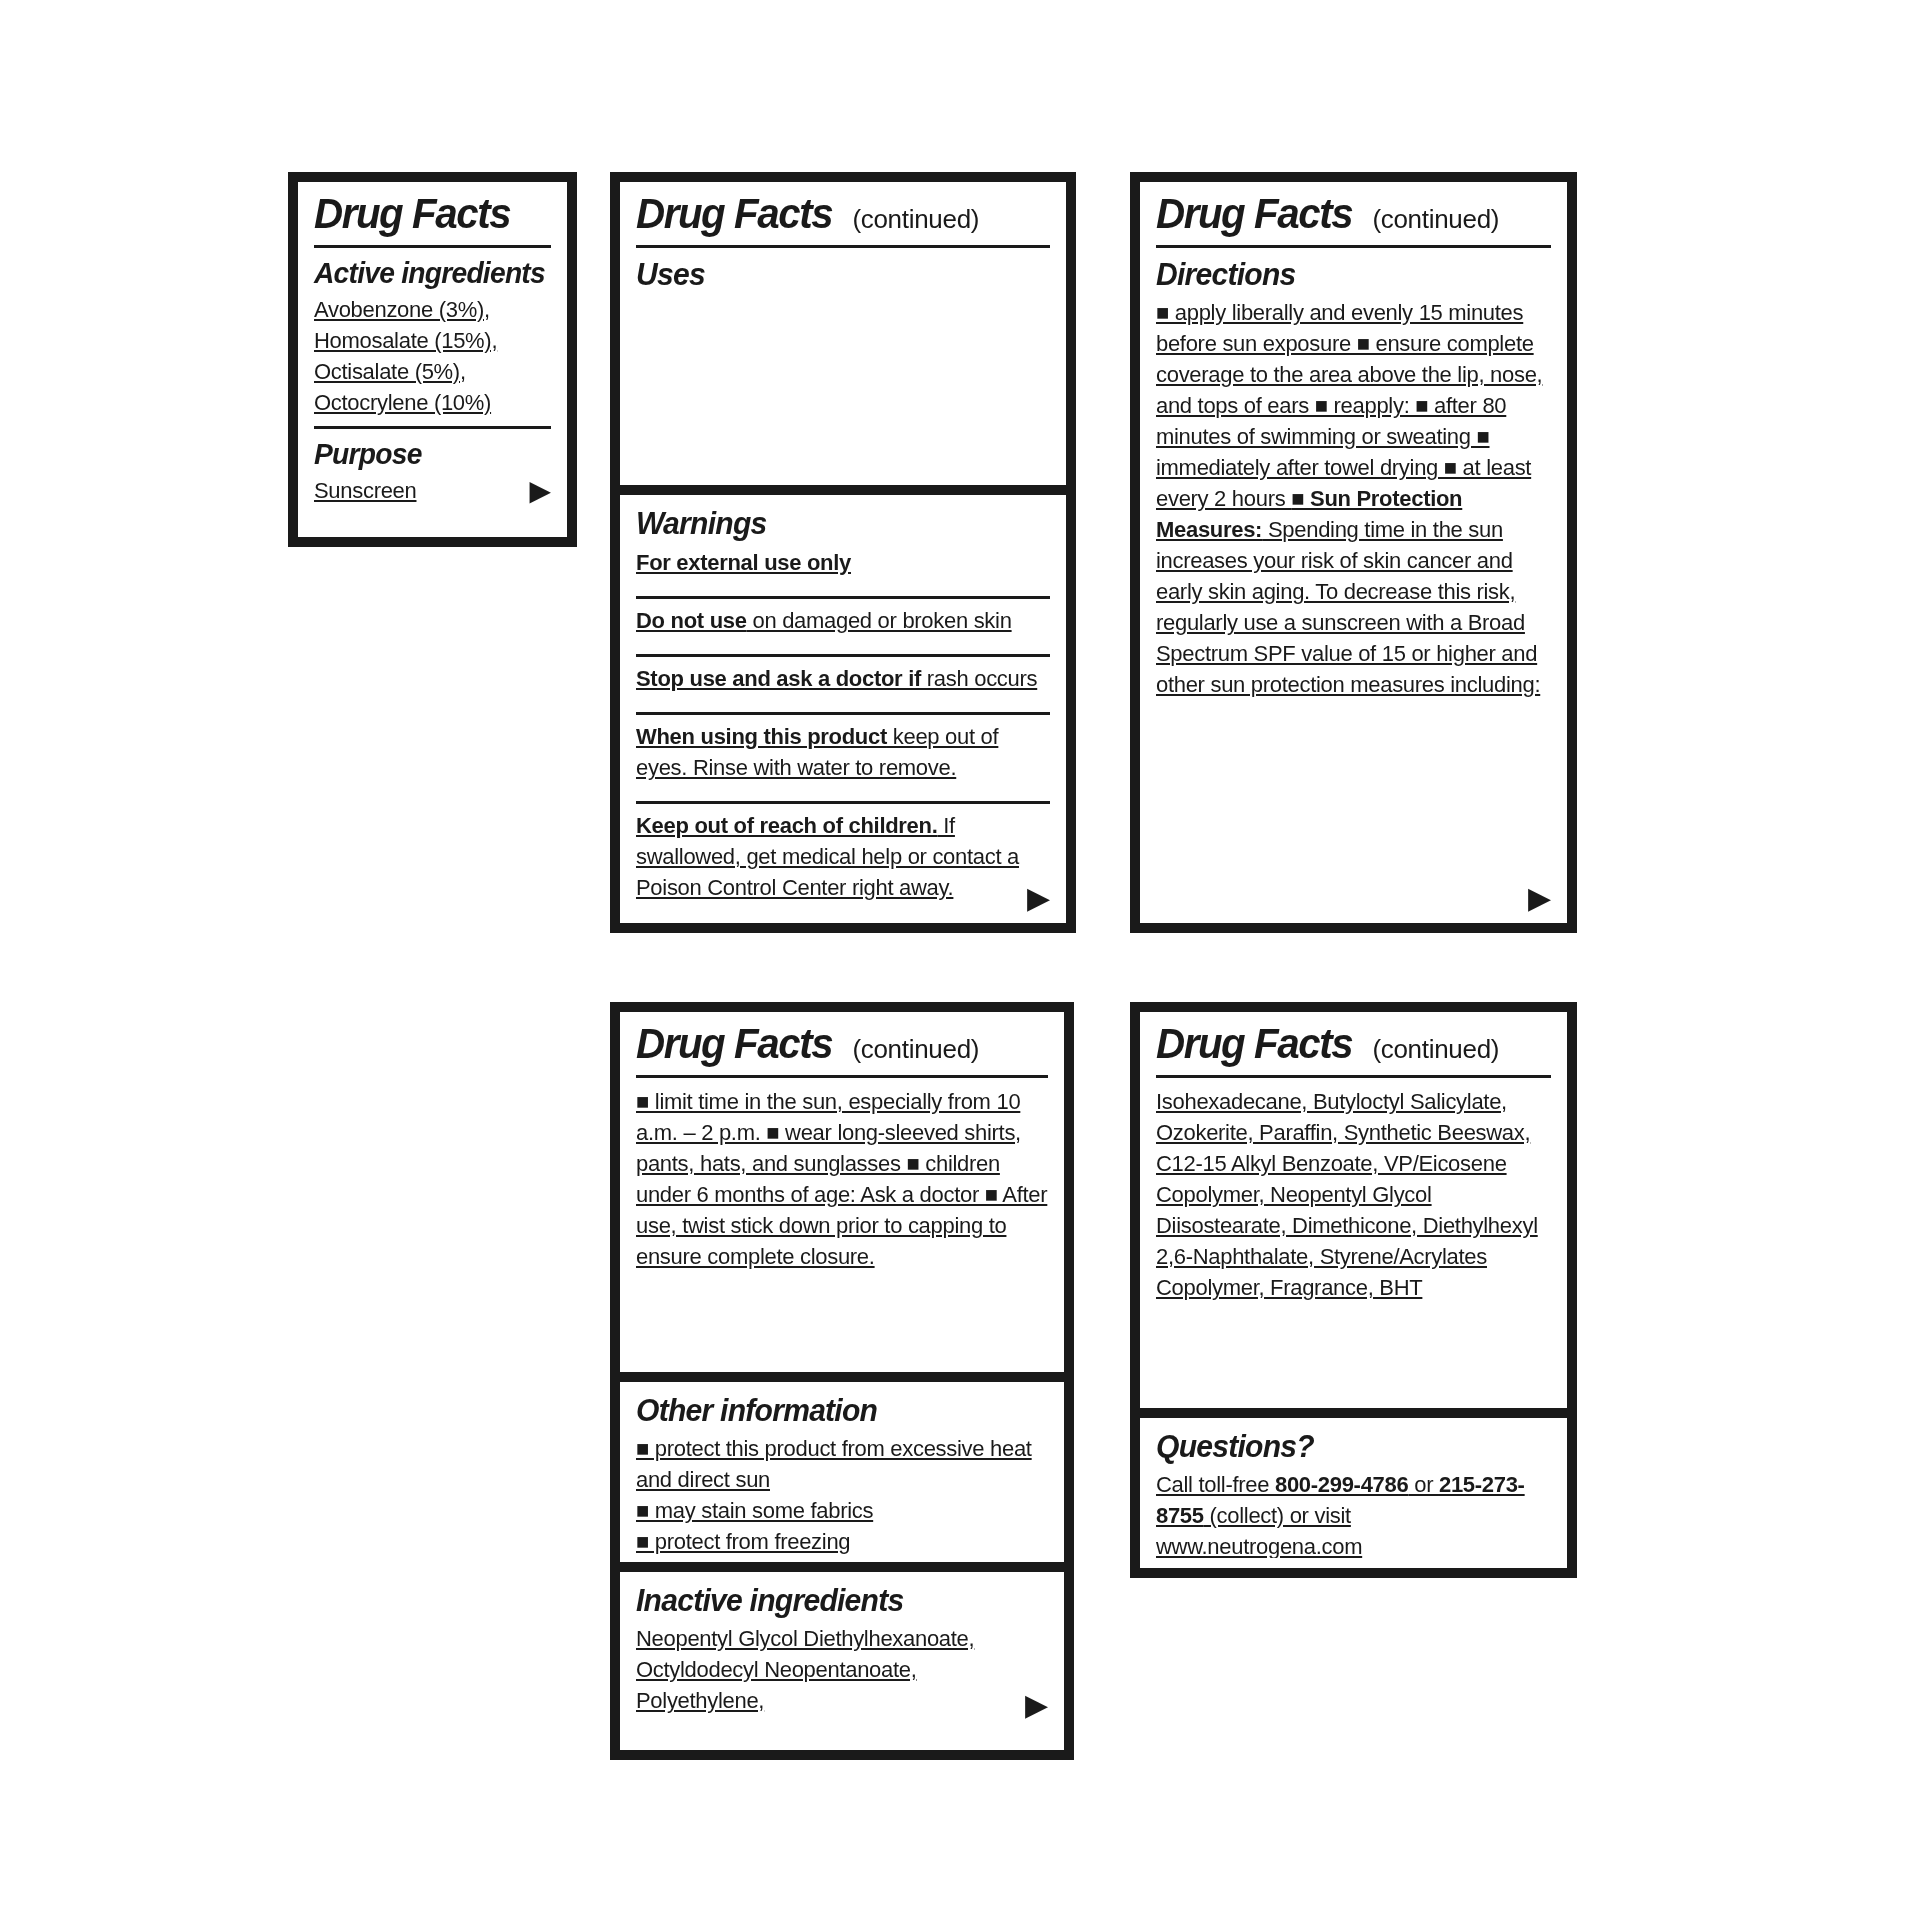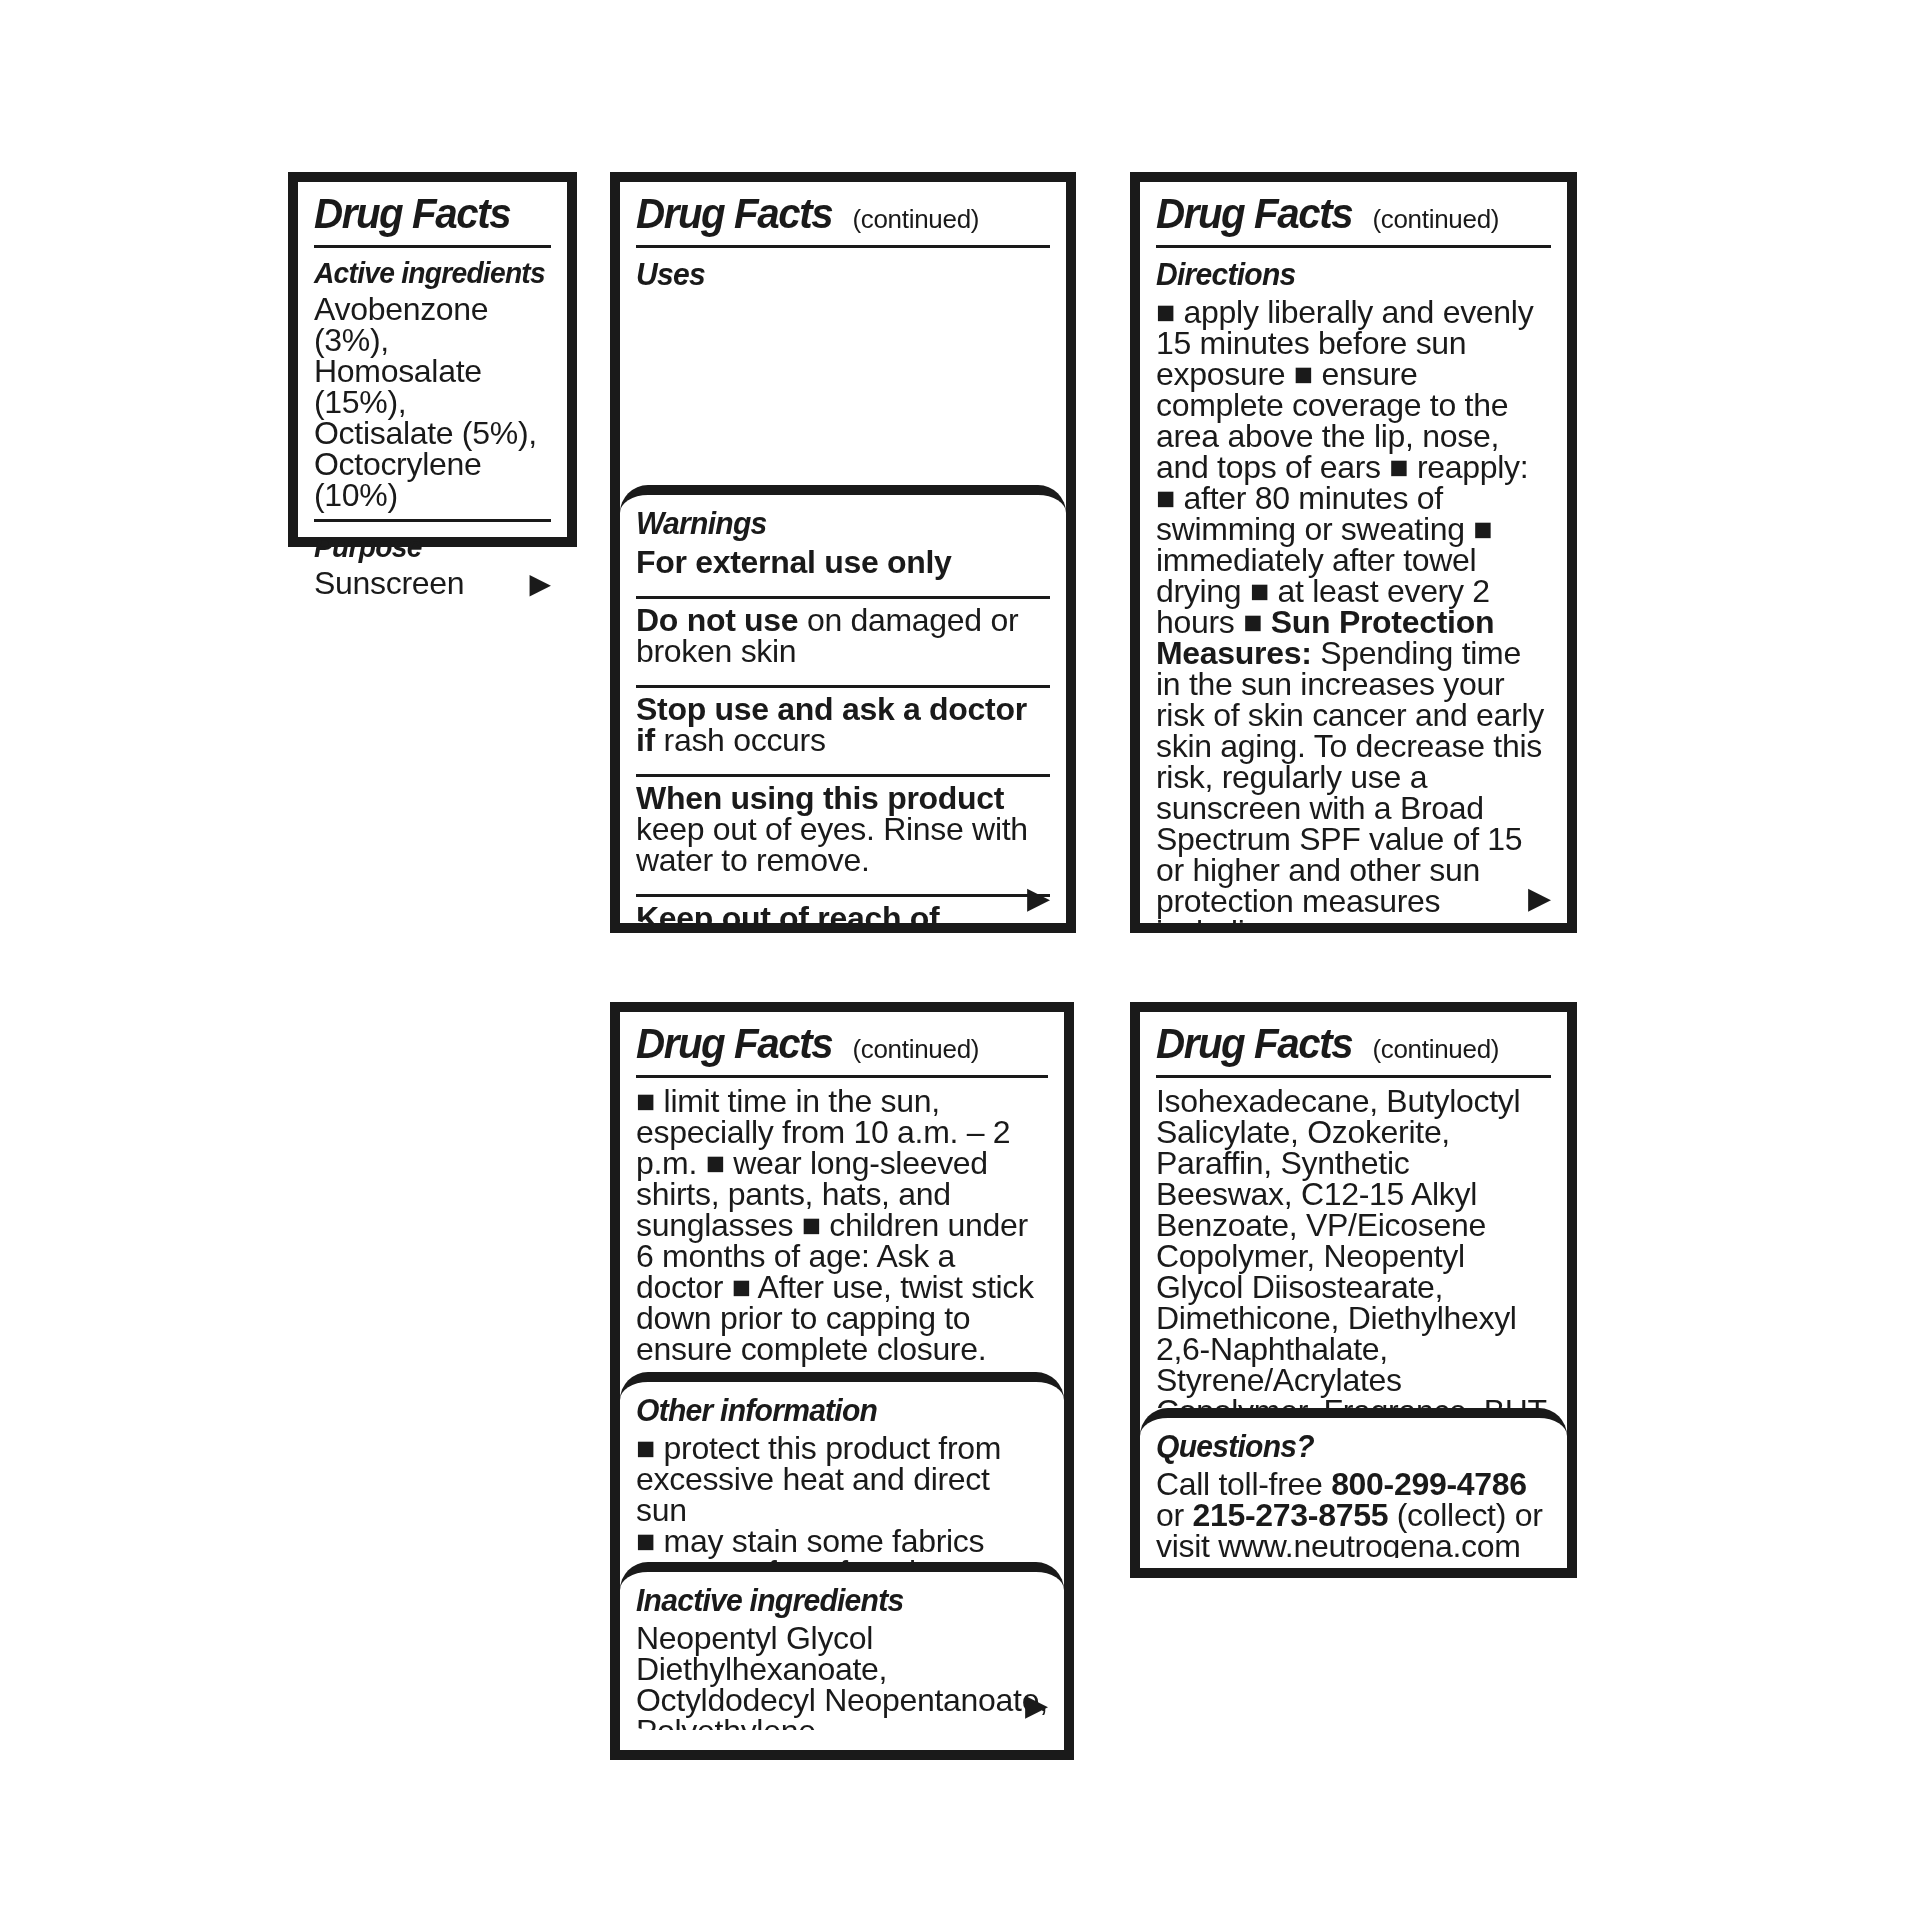"Avobenzone (3%)," p, .line { font-size: 32px -> 22px; text-decoration: none -> underline }
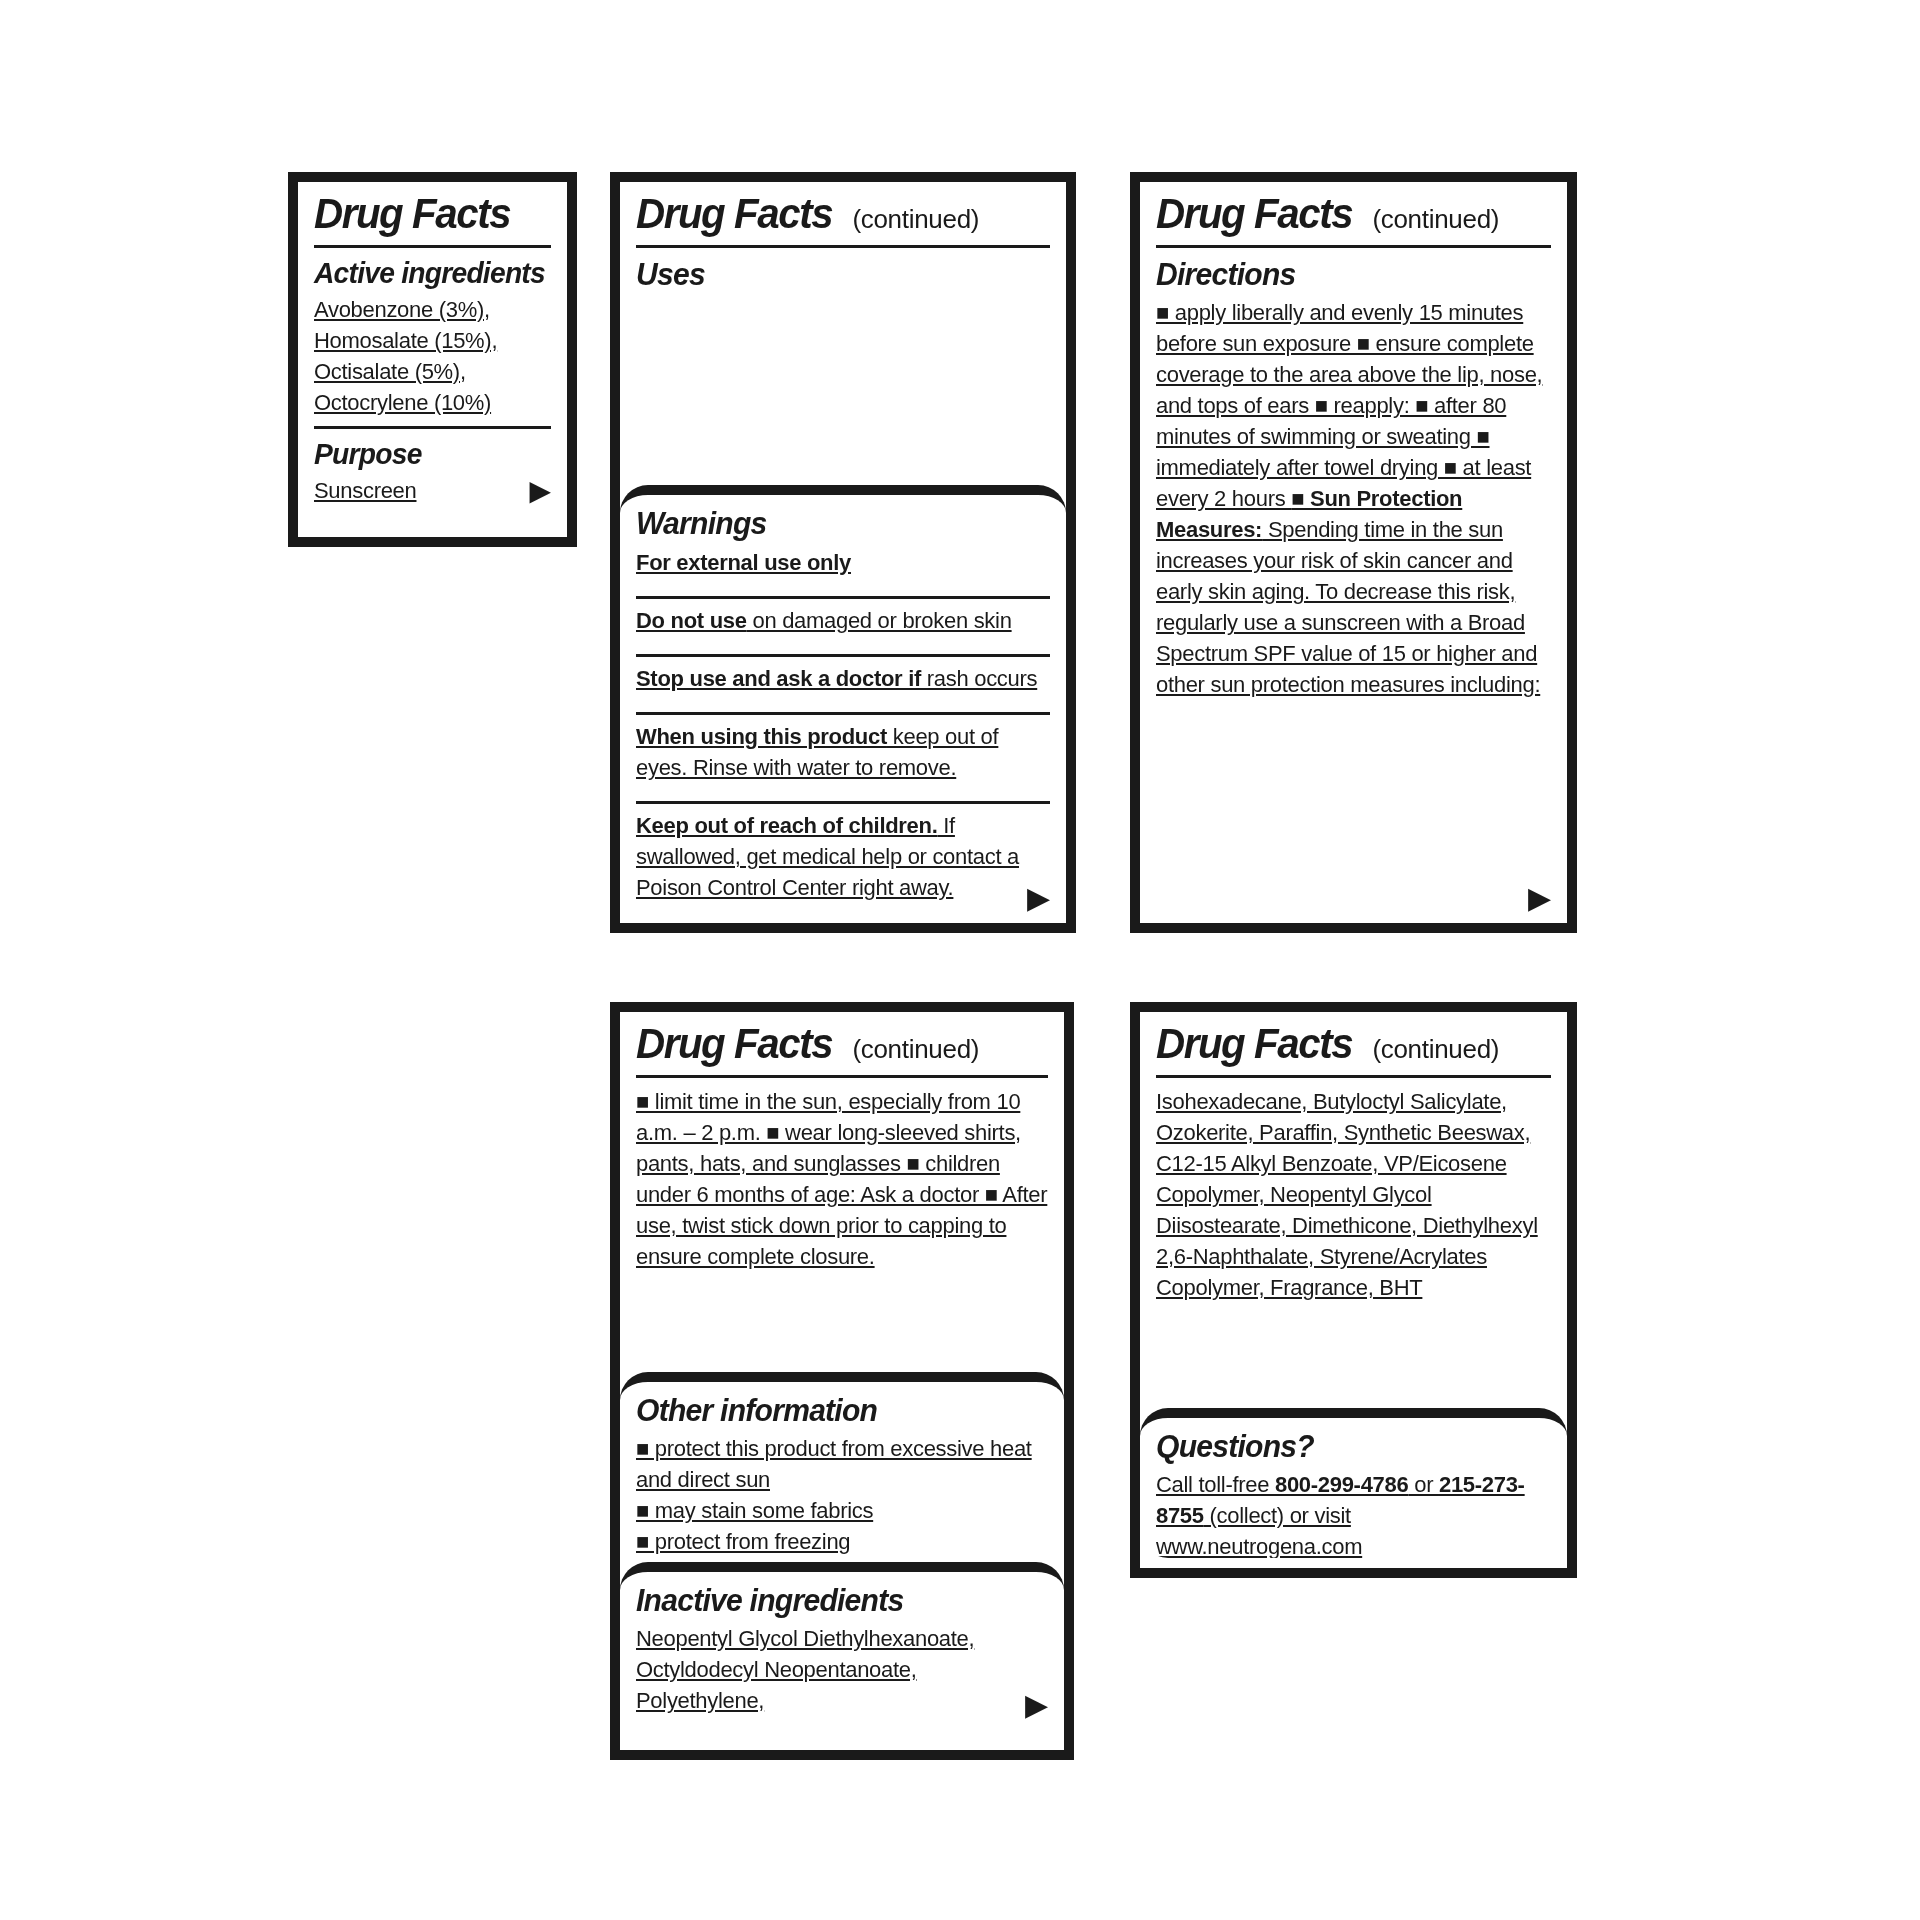"Warnings" .sec.divided { border-radius: 28px -> none }
